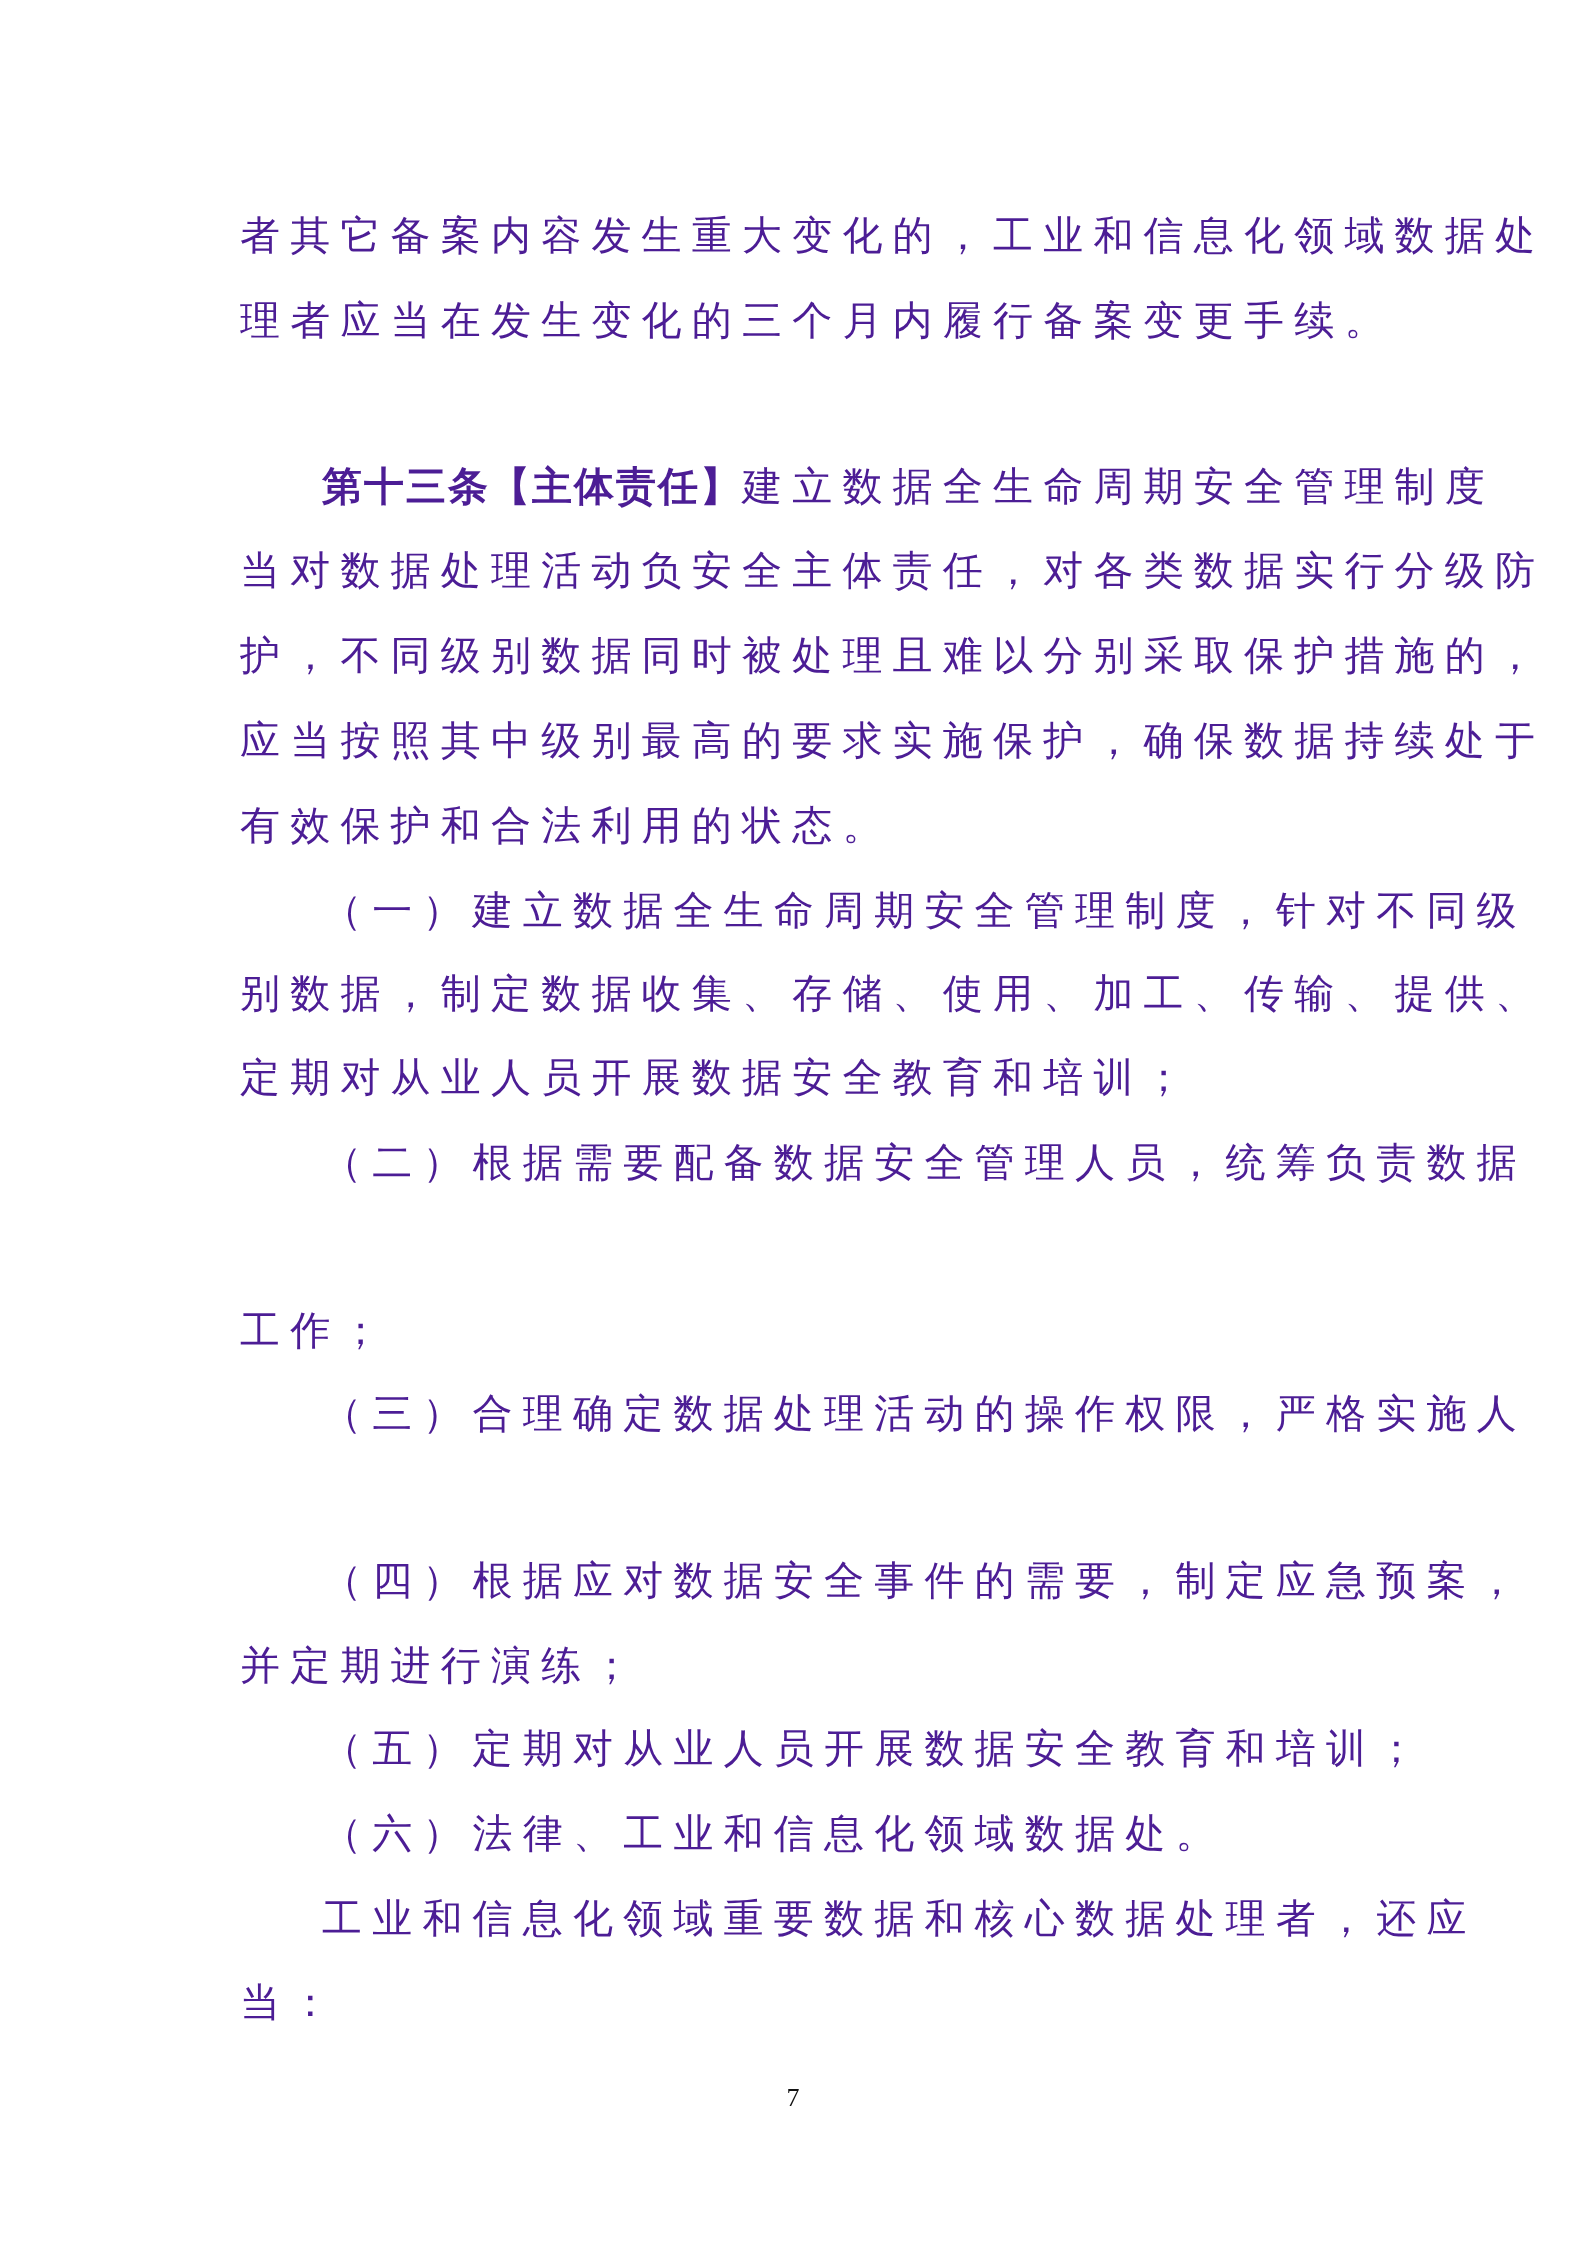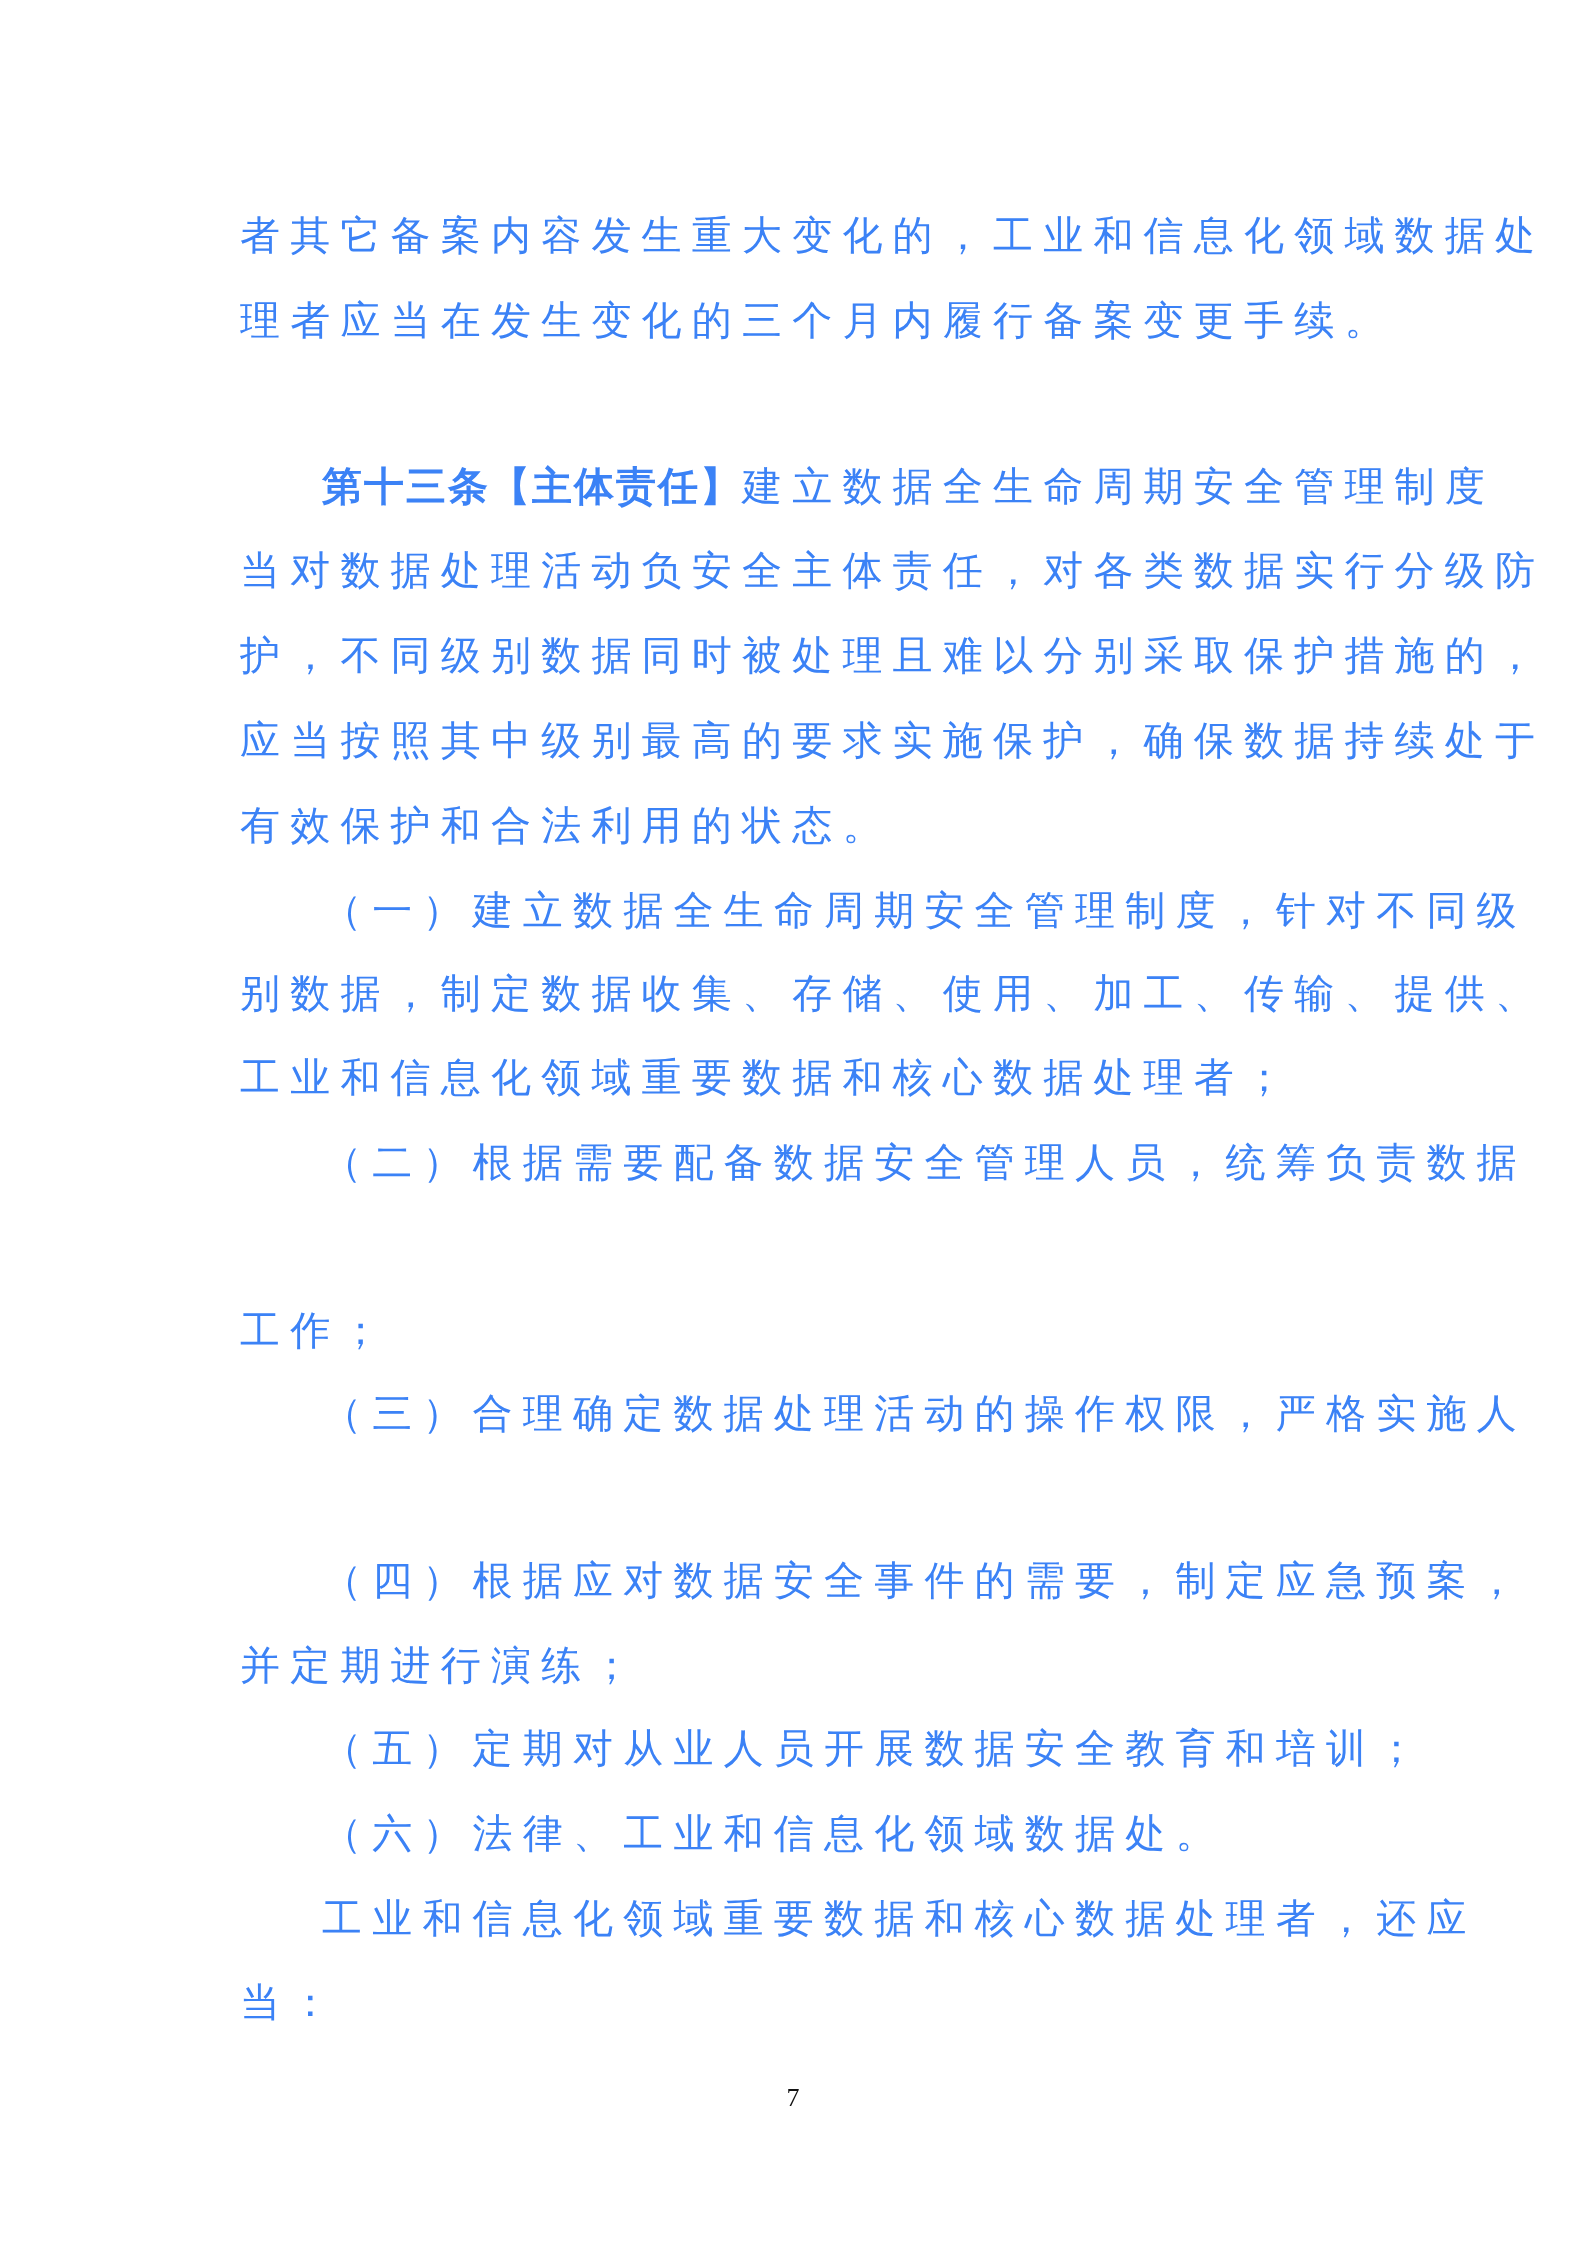"者其它备案内容发生重大变化的，工业和信息化领域数据处" .line { color: #3b82f6 -> #4c1d95 }
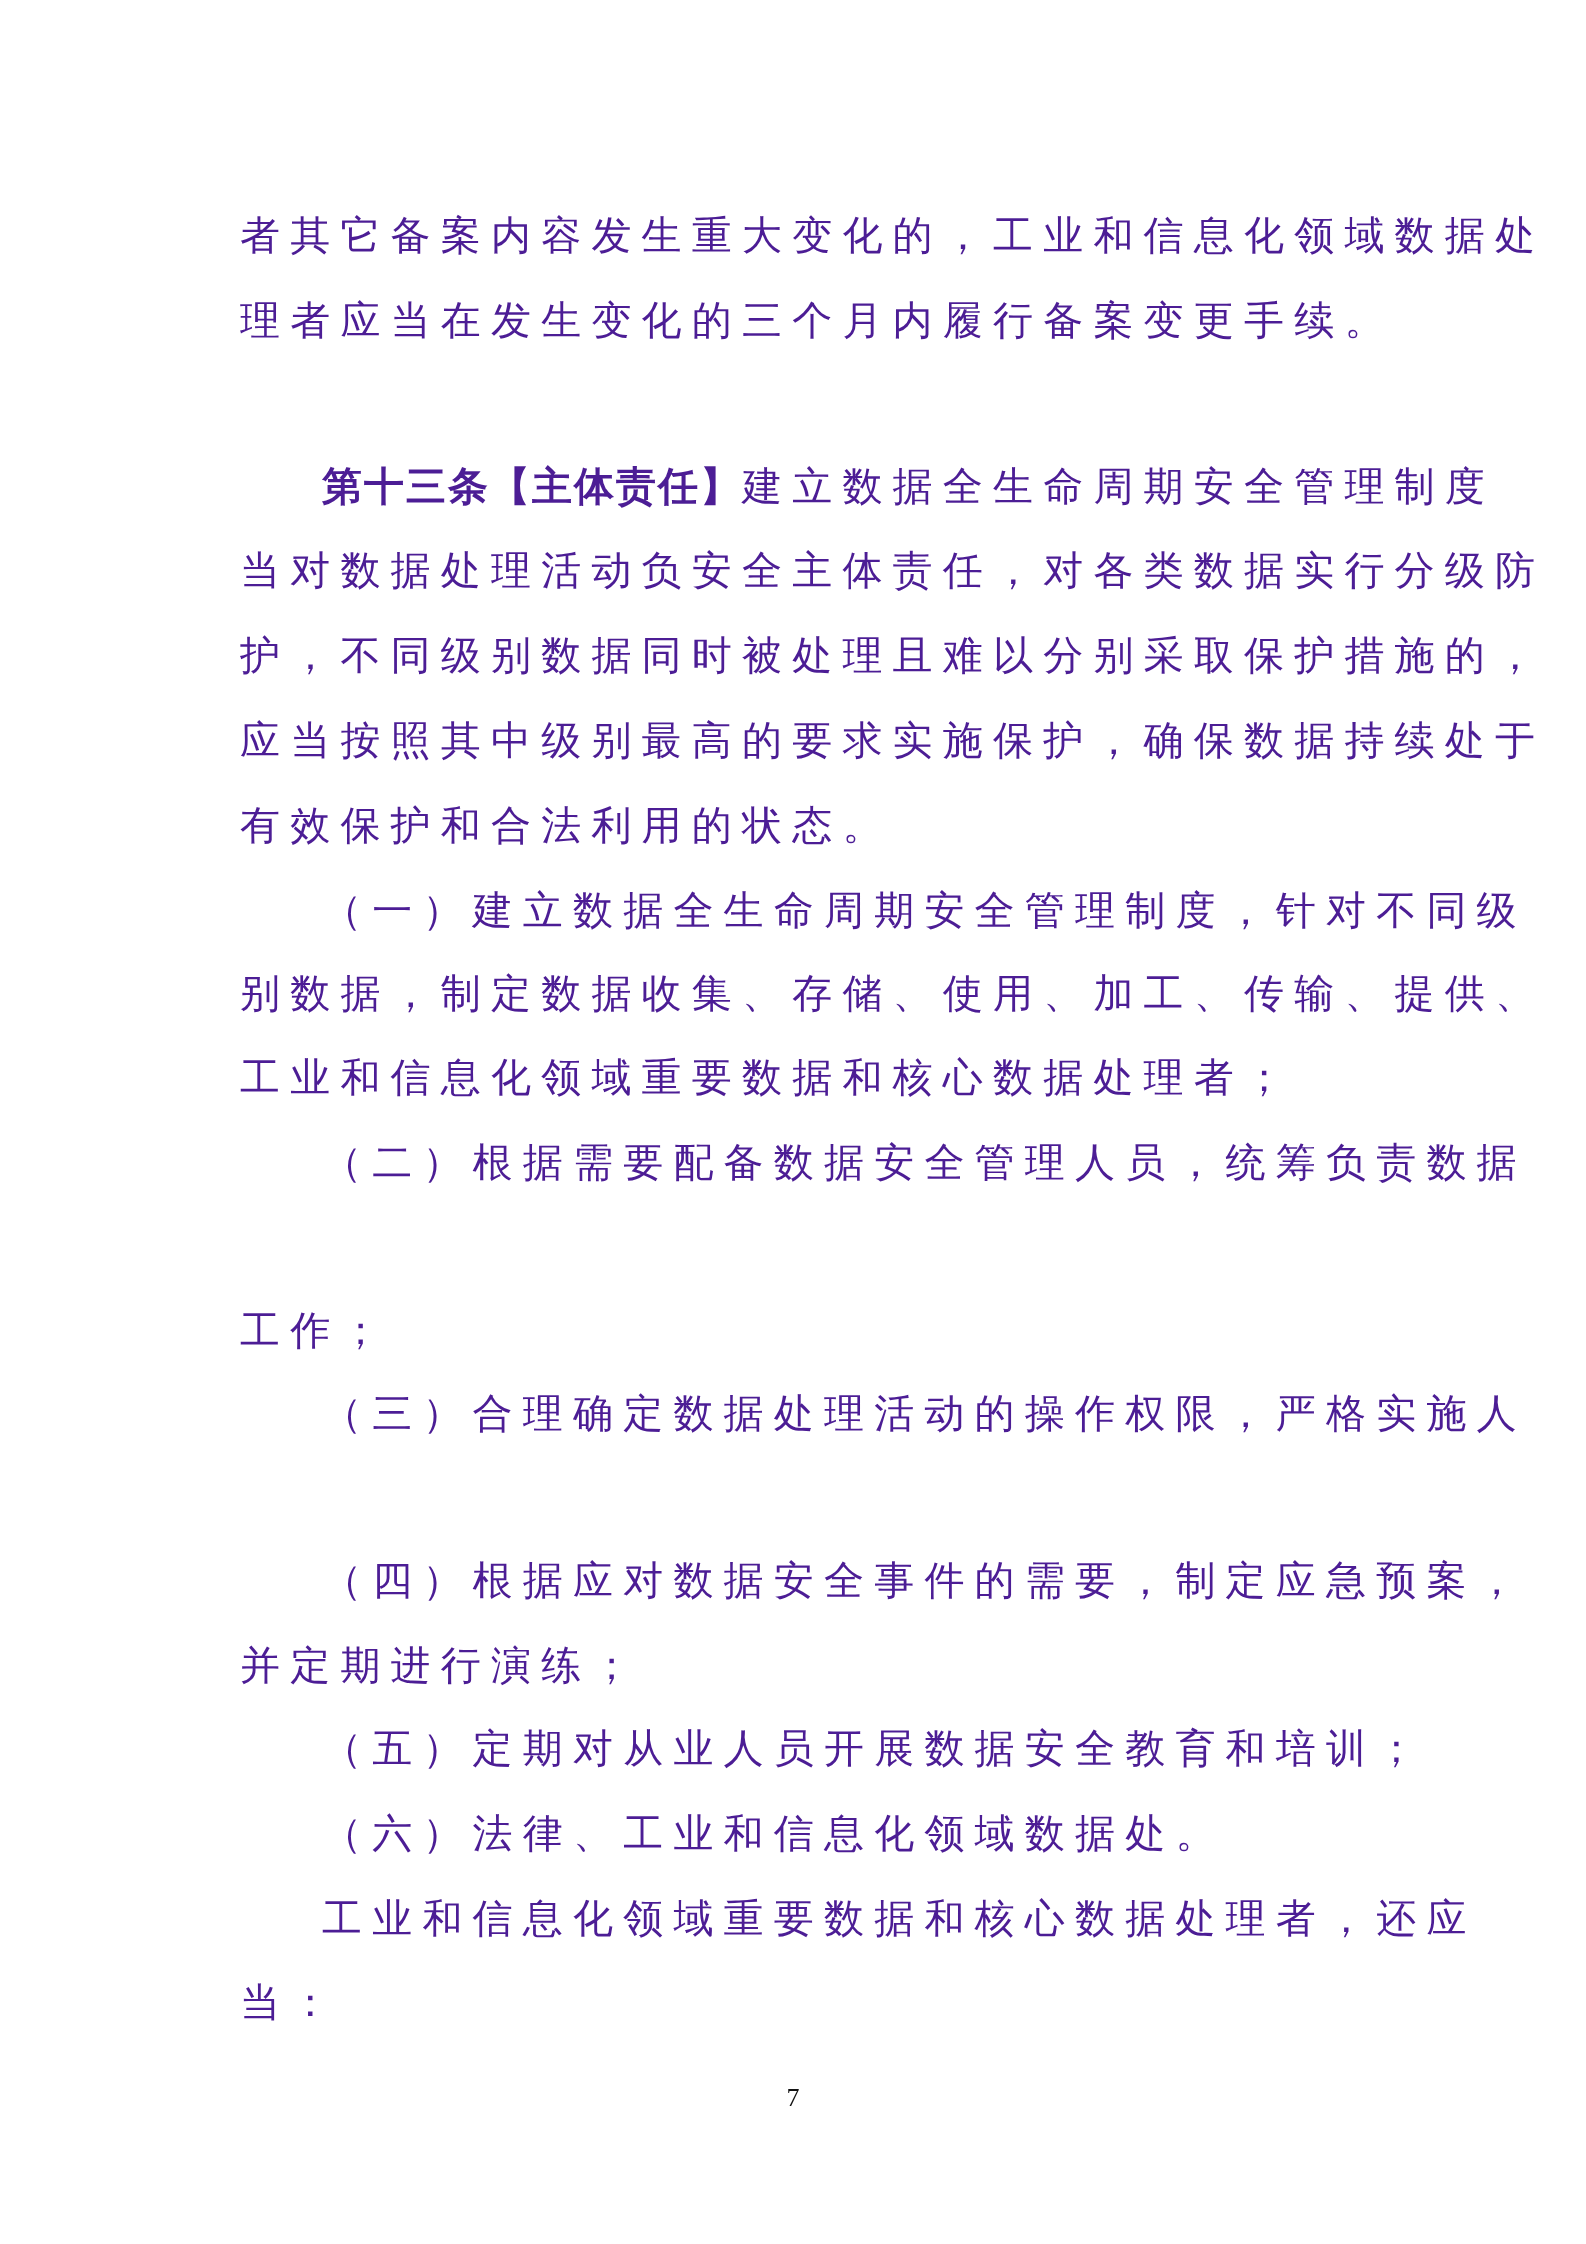"工业和信息化领域重要数据和核心数据处理者；" div.line { text: 工业和信息化领域重要数据和核心数据处理者 -> 定期对从业人员开展数据安全教育和培训 }
